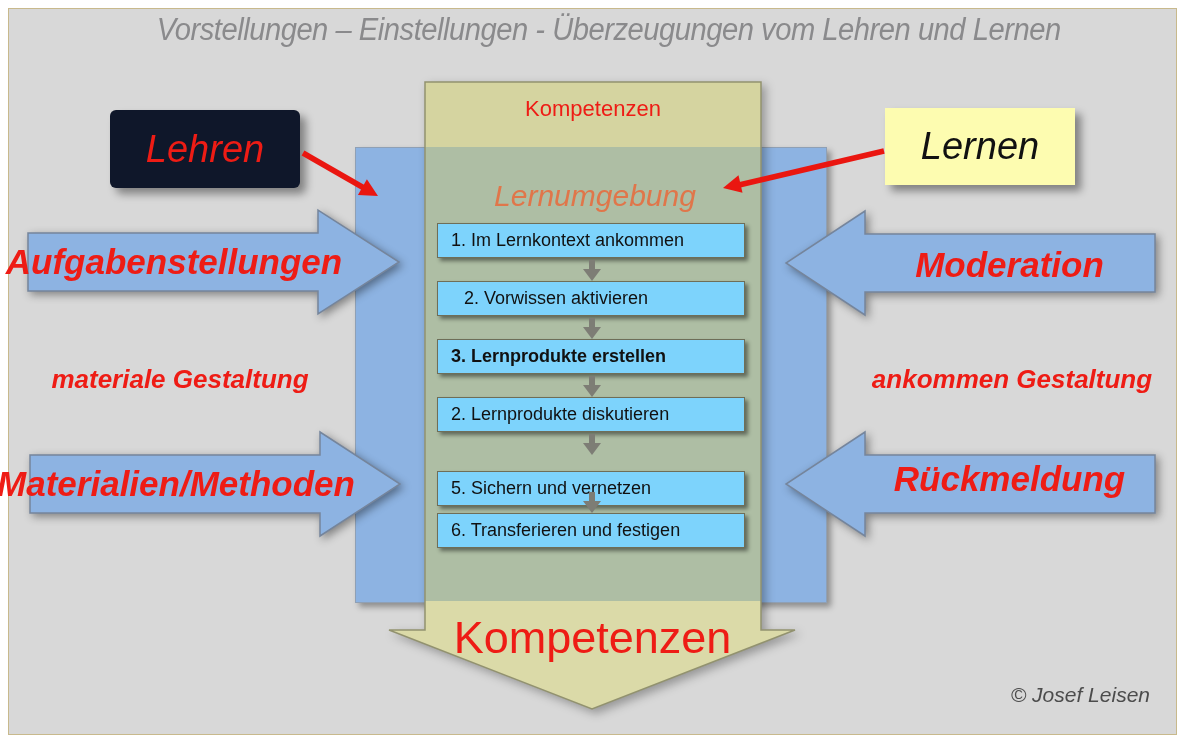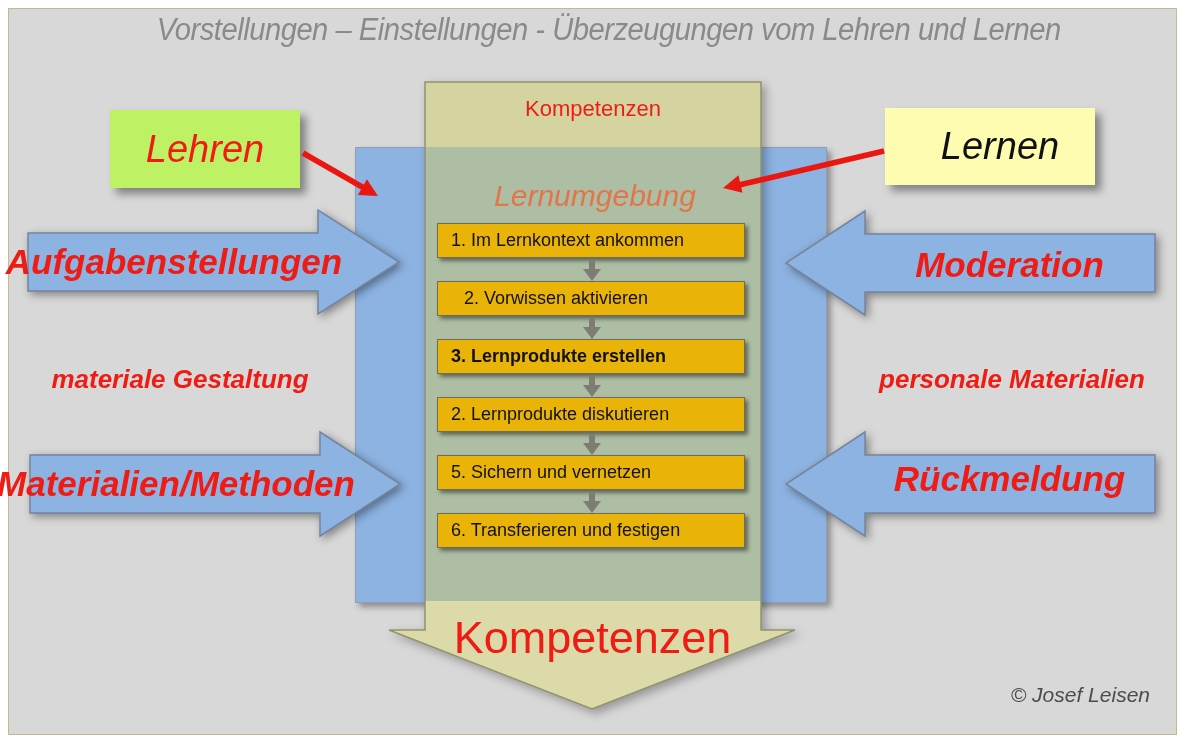"Lehren" .lehren-box { background: #bef264 -> #0f172a; border-radius: none -> 6px }
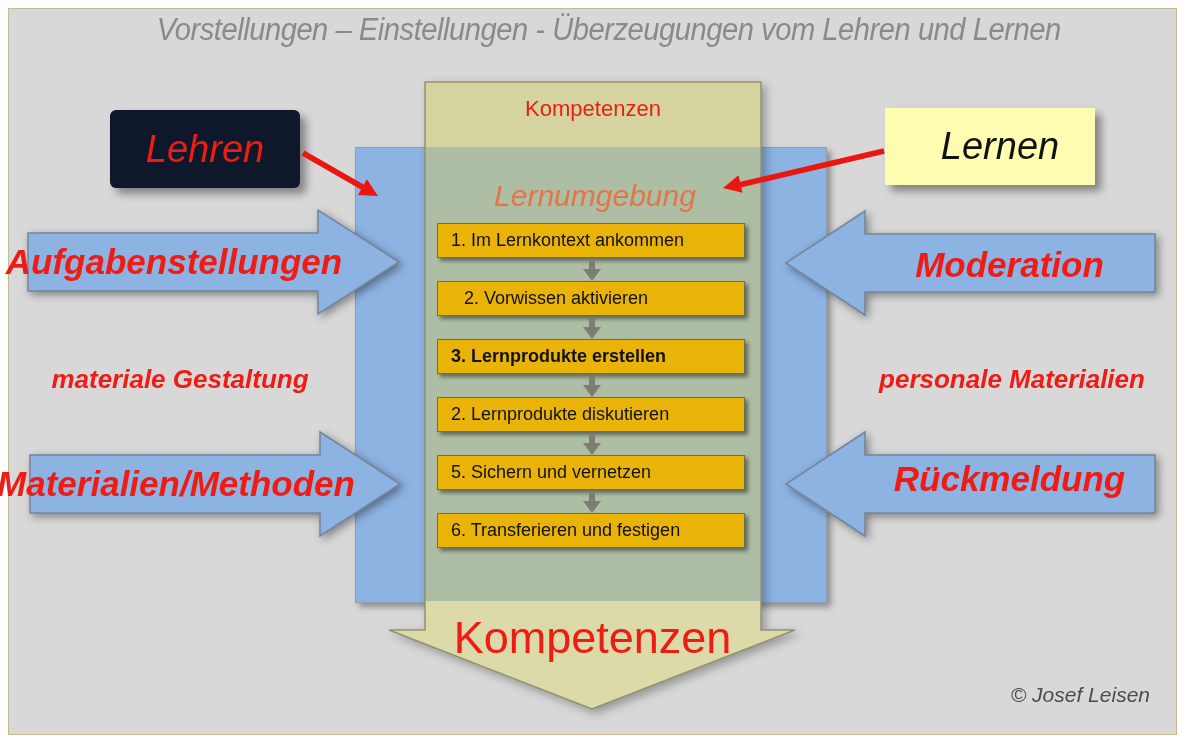"Lernen" .lernen-box { padding-left: 20px -> none }
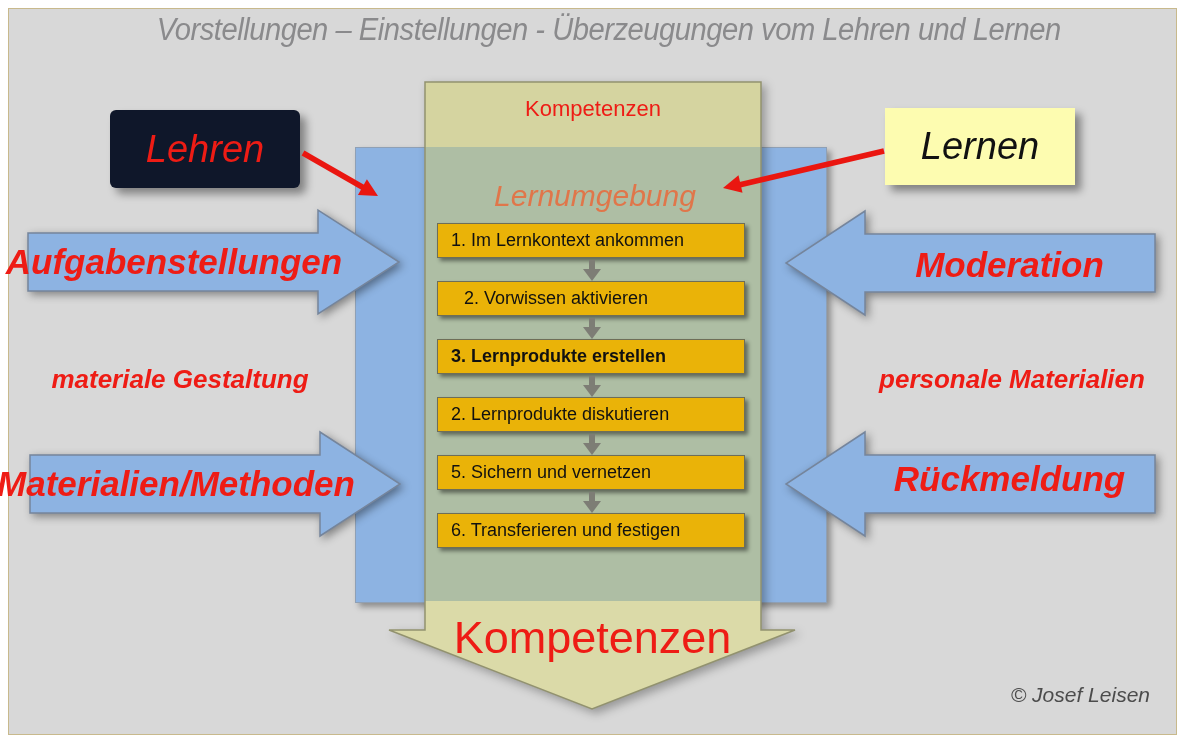"1. Im Lernkontext ankommen" .step { background: #eab308 -> #7dd3fc }
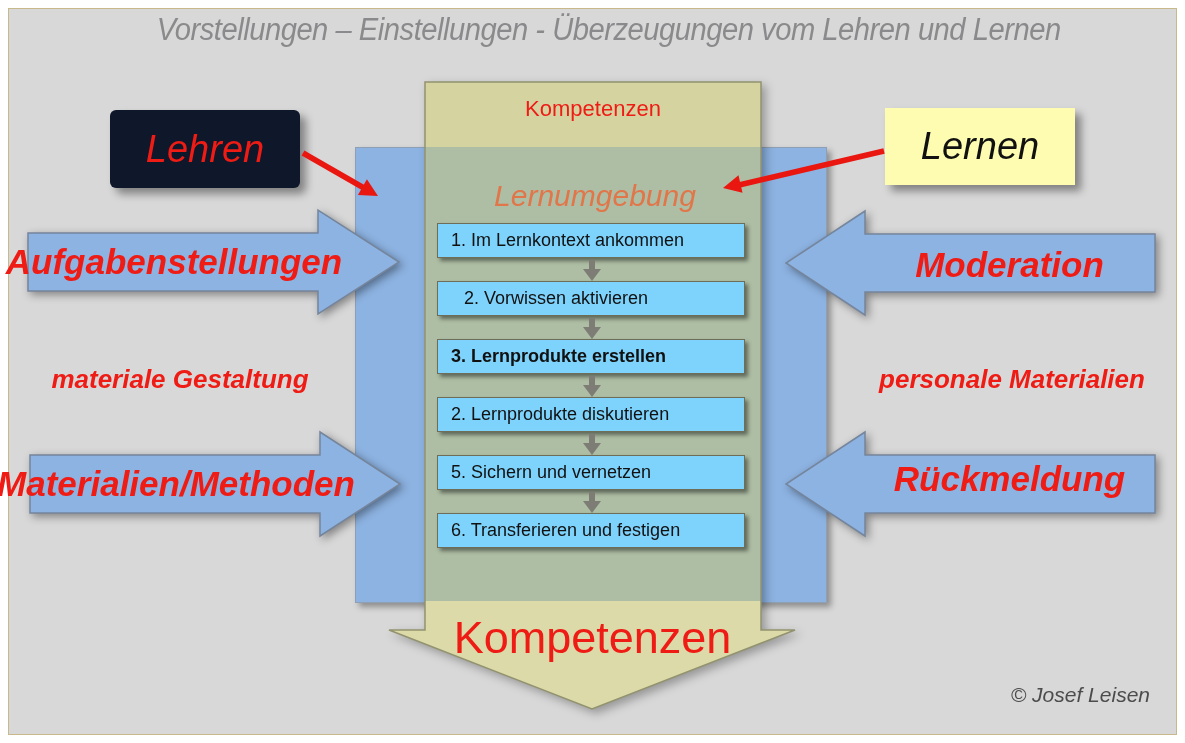"personale Materialien" div.label { text: personale Materialien -> ankommen Gestaltung }
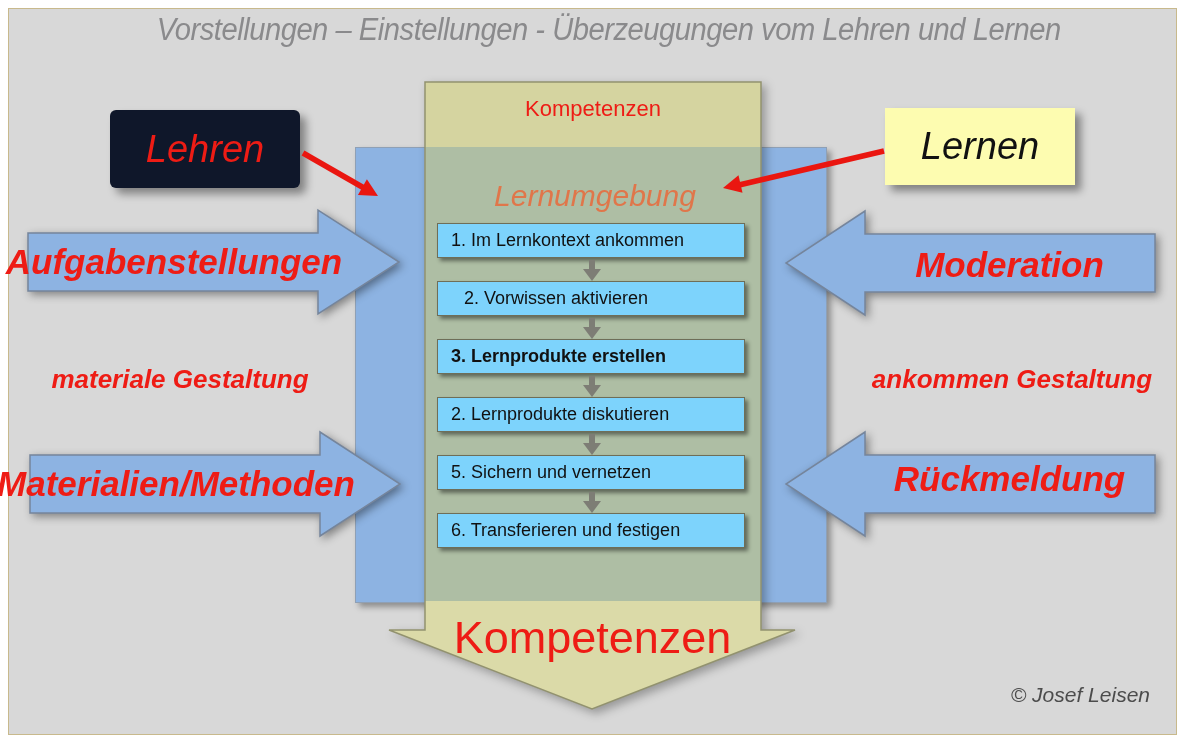"5. Sichern und vernetzen" .s5 { top: 455px -> 471px }
